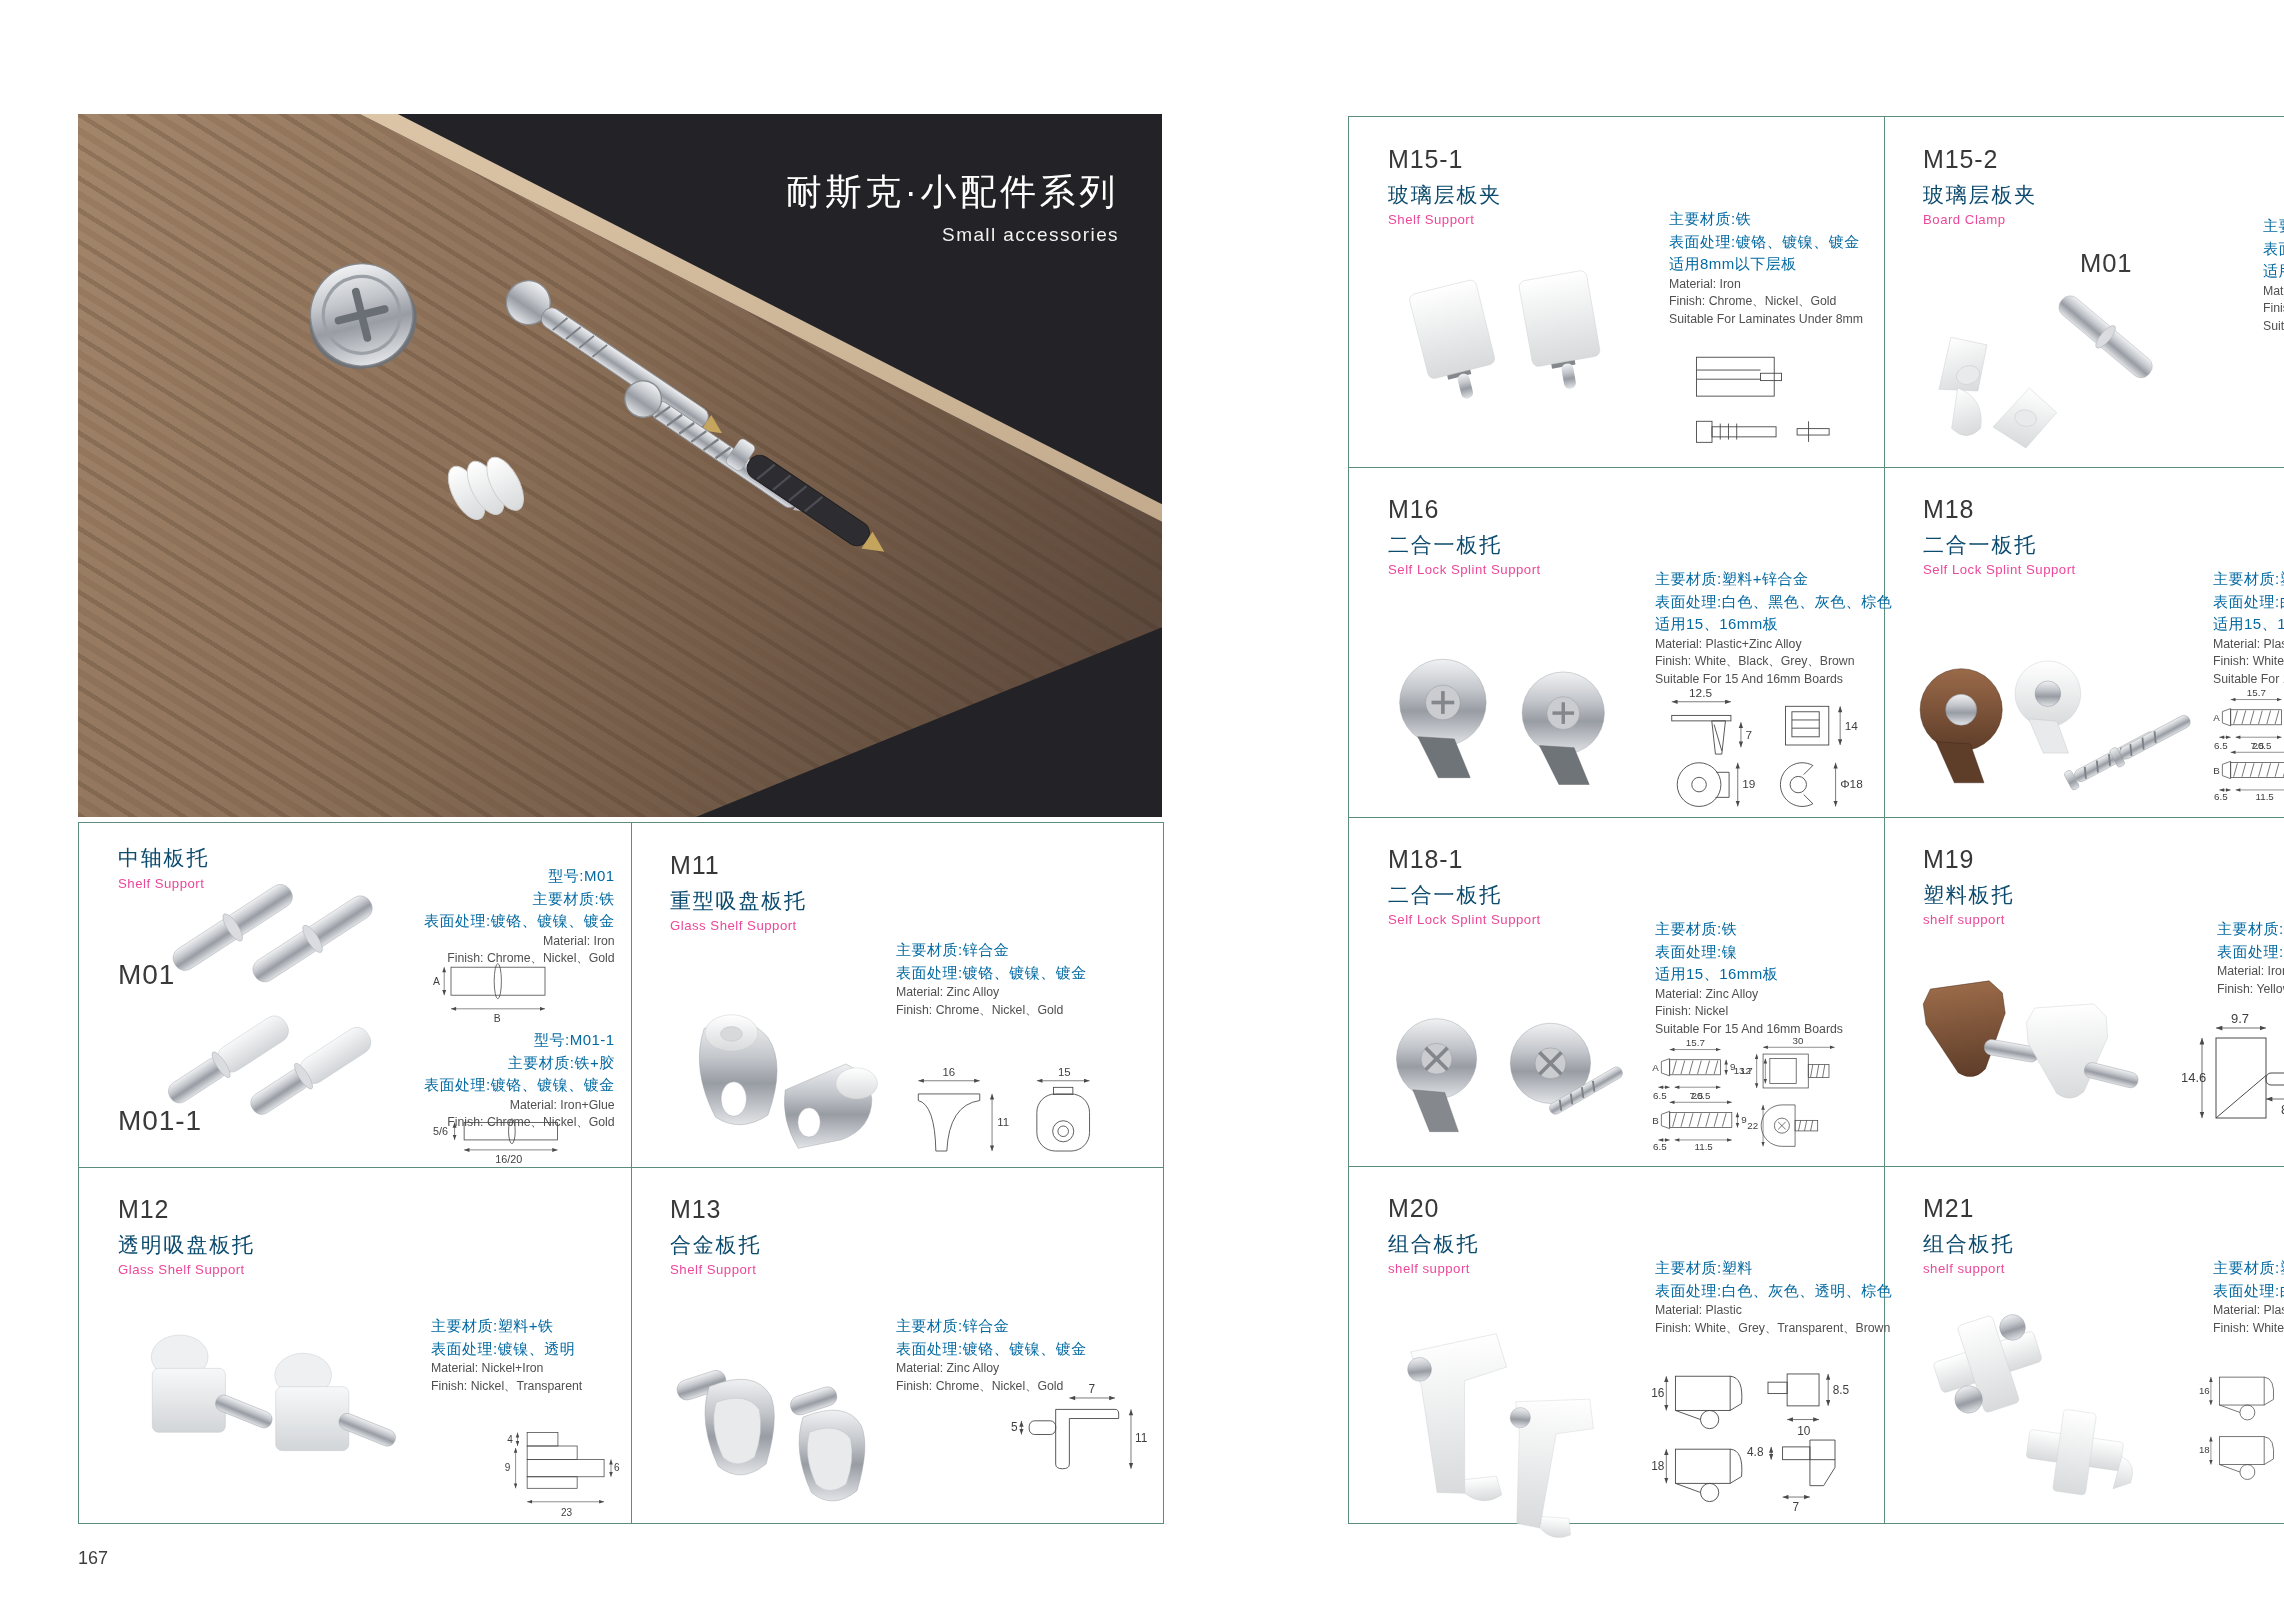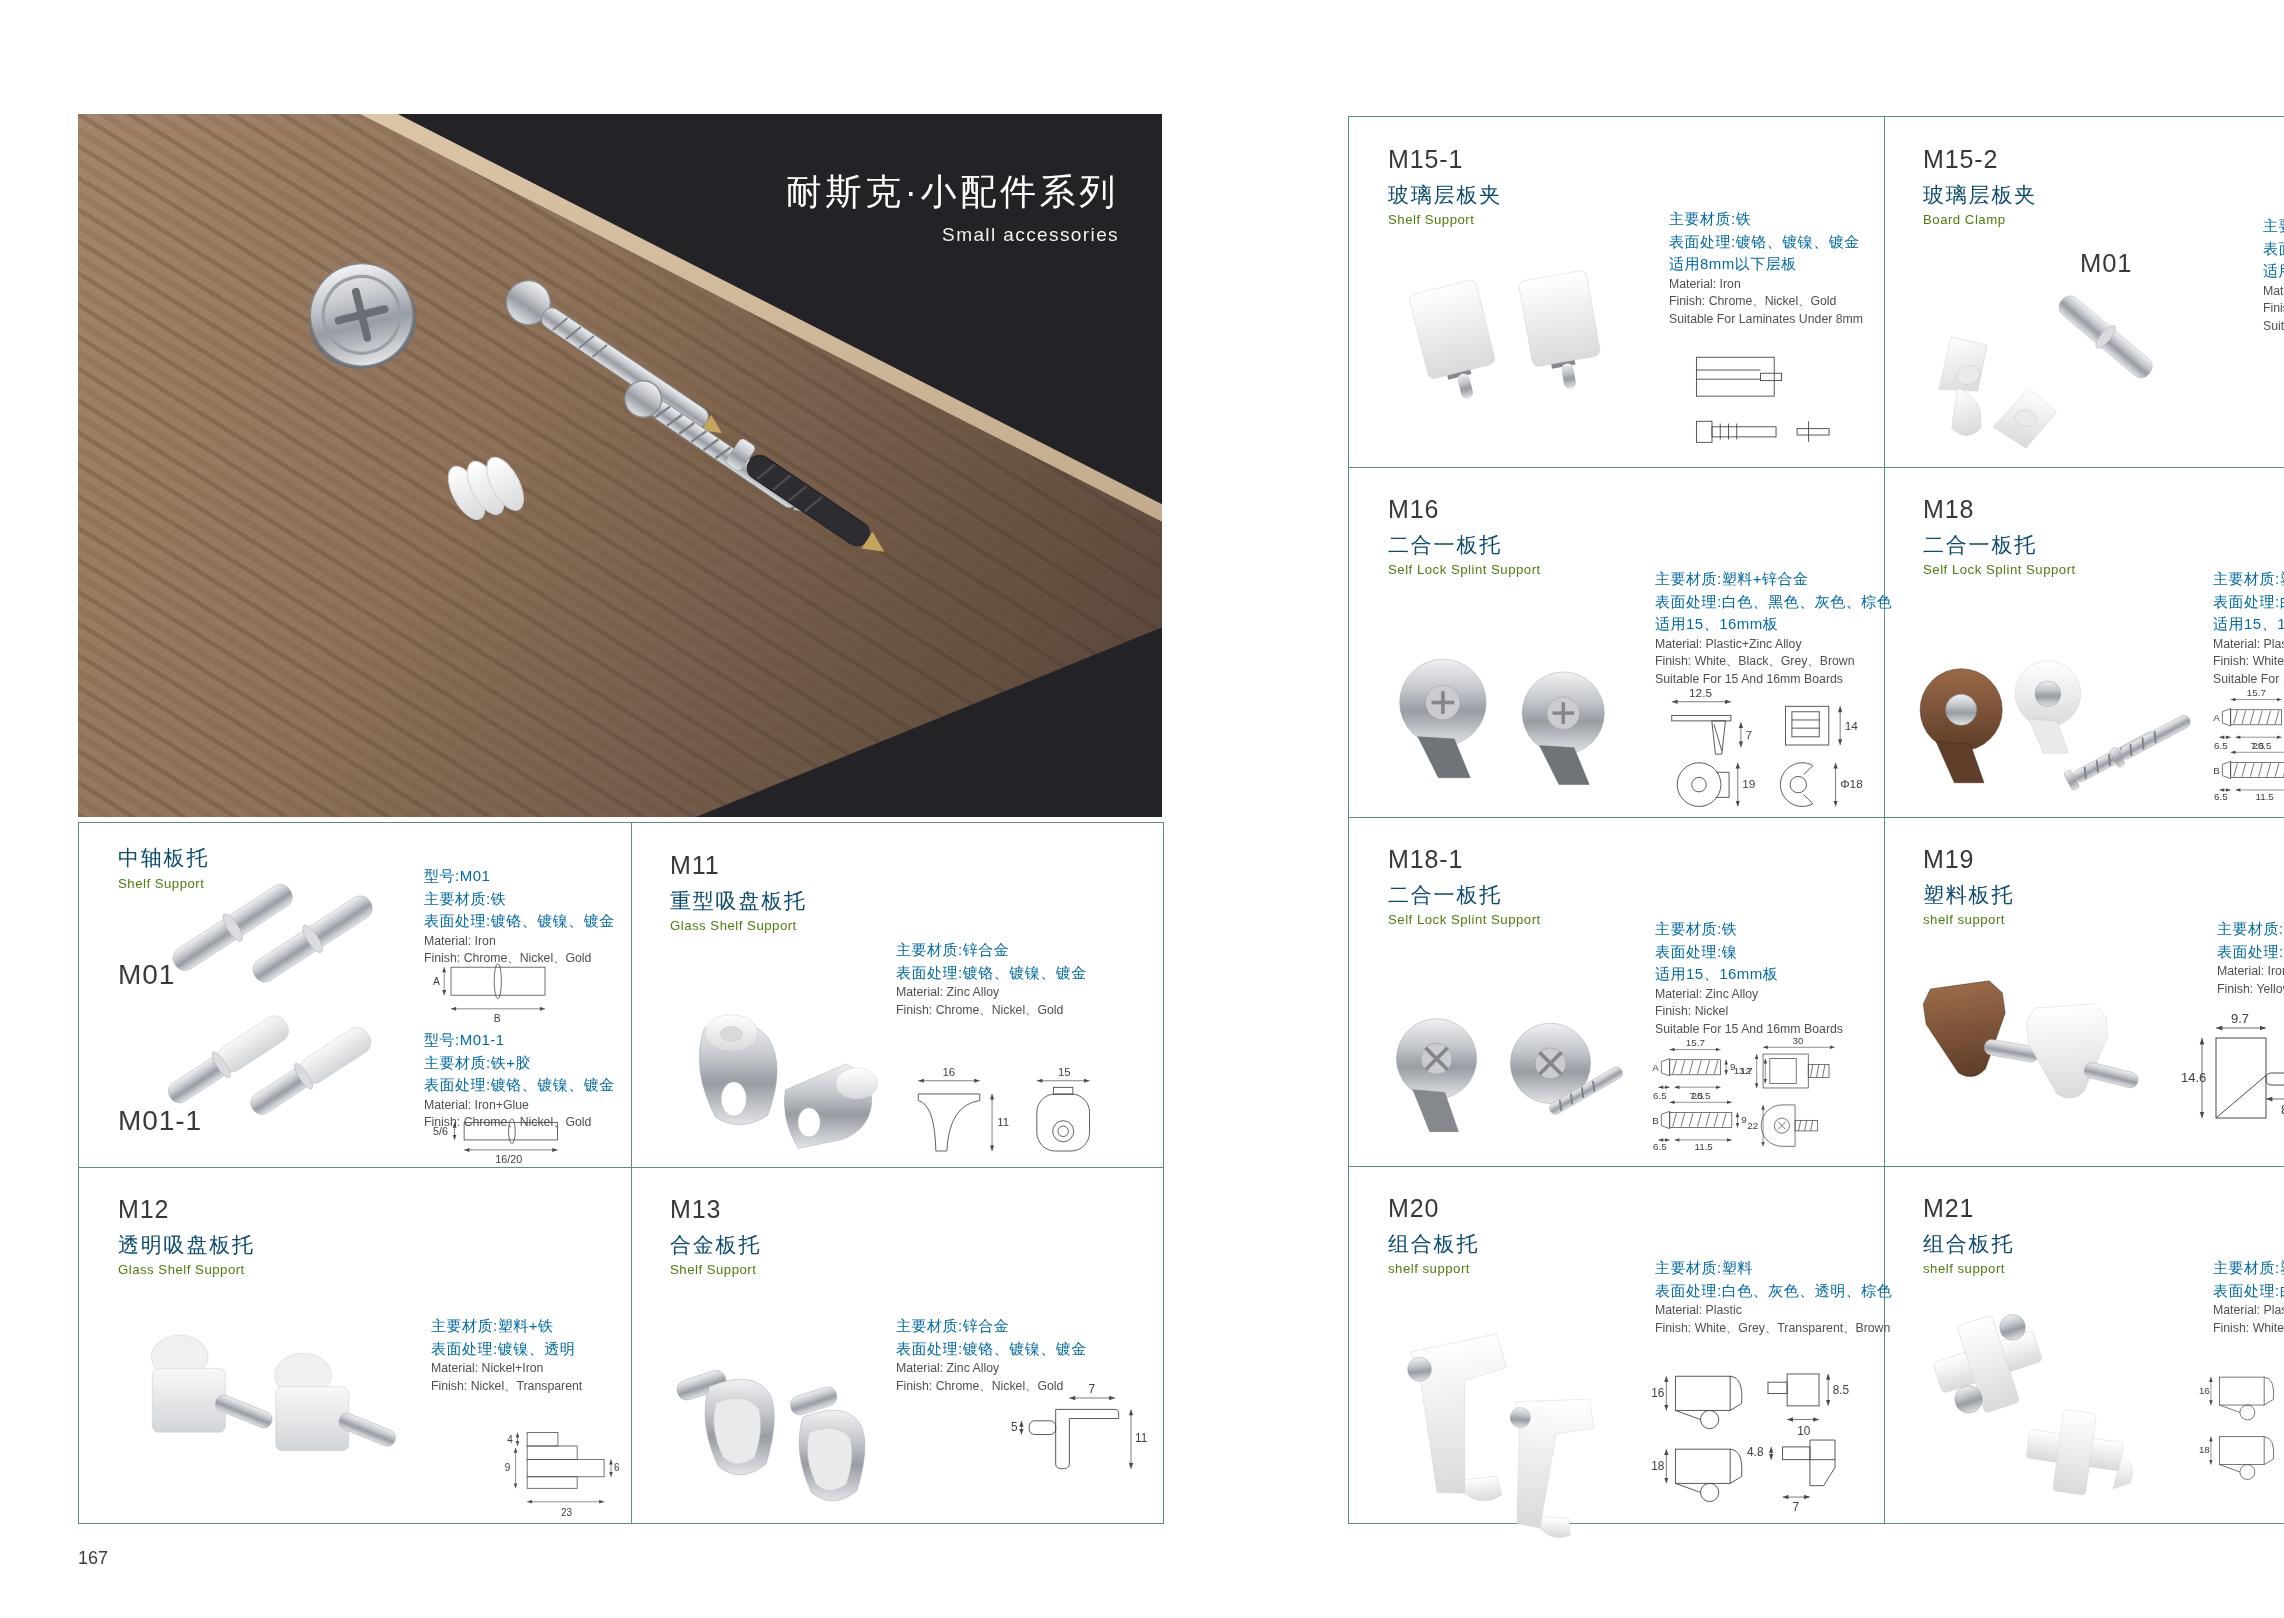"Shelf Support" .en { color: #4d7c0f -> #ec4899 }
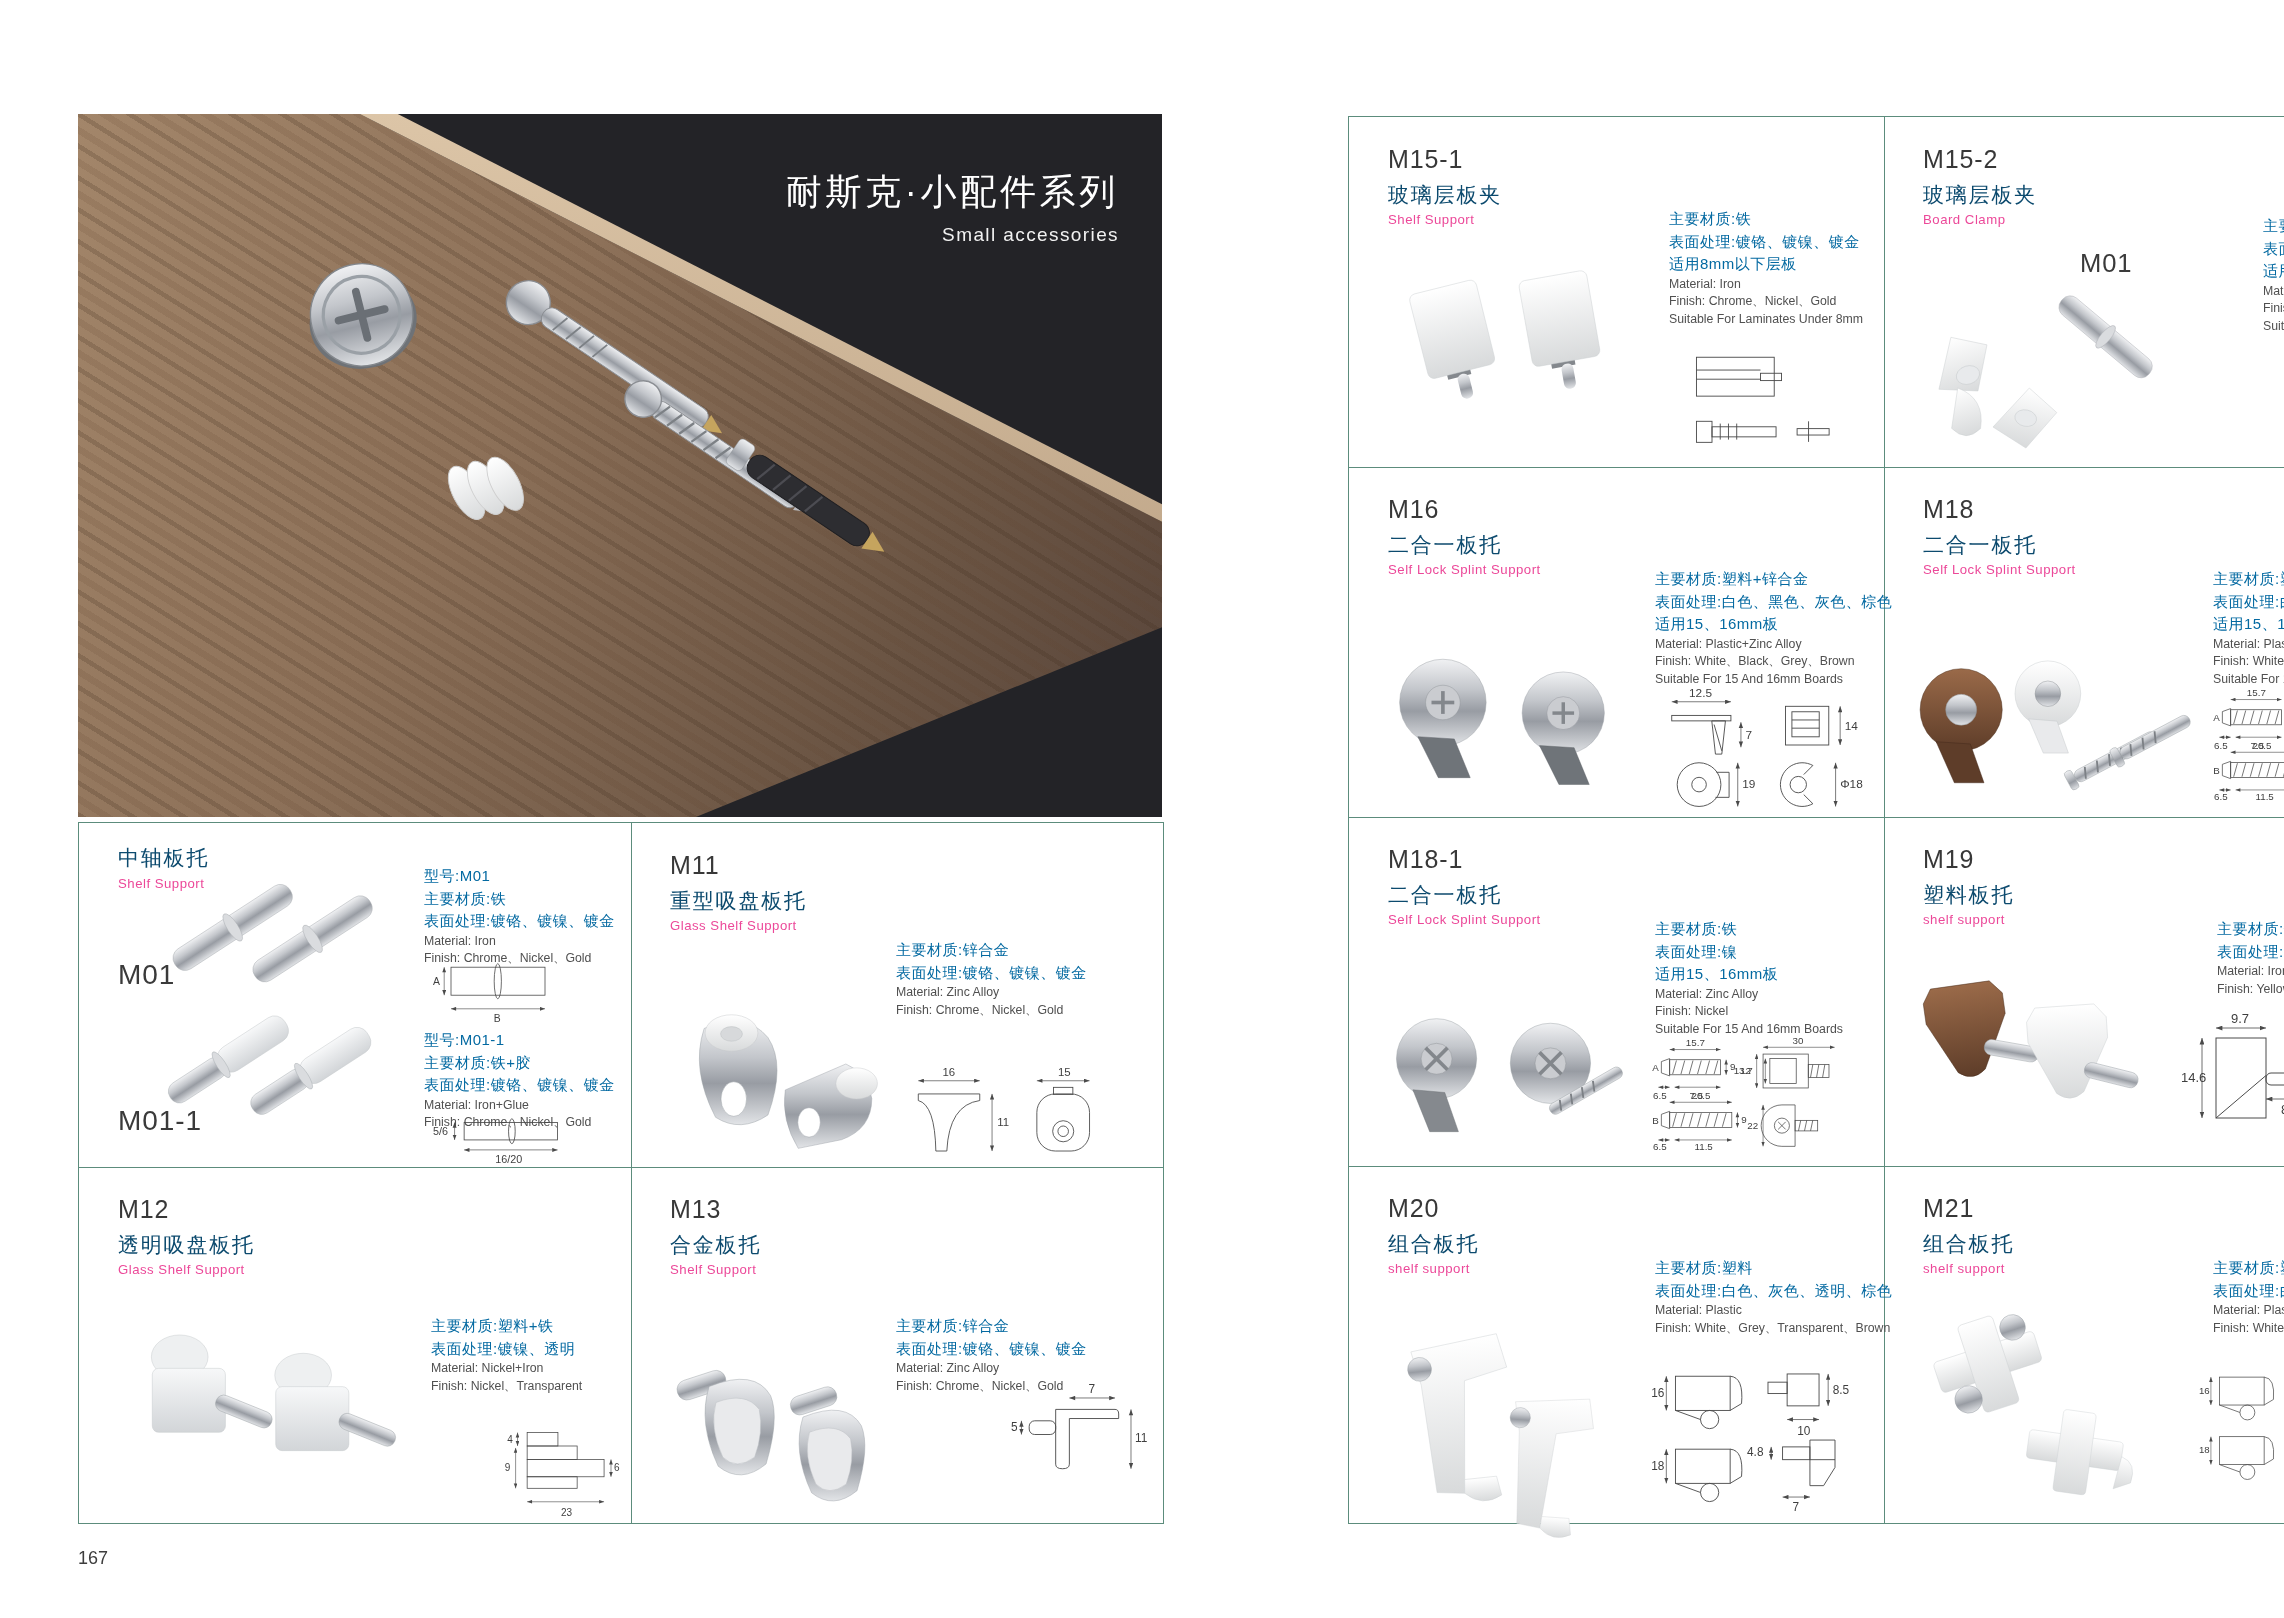"中轴板托" div.cell { text-align: none -> right }
